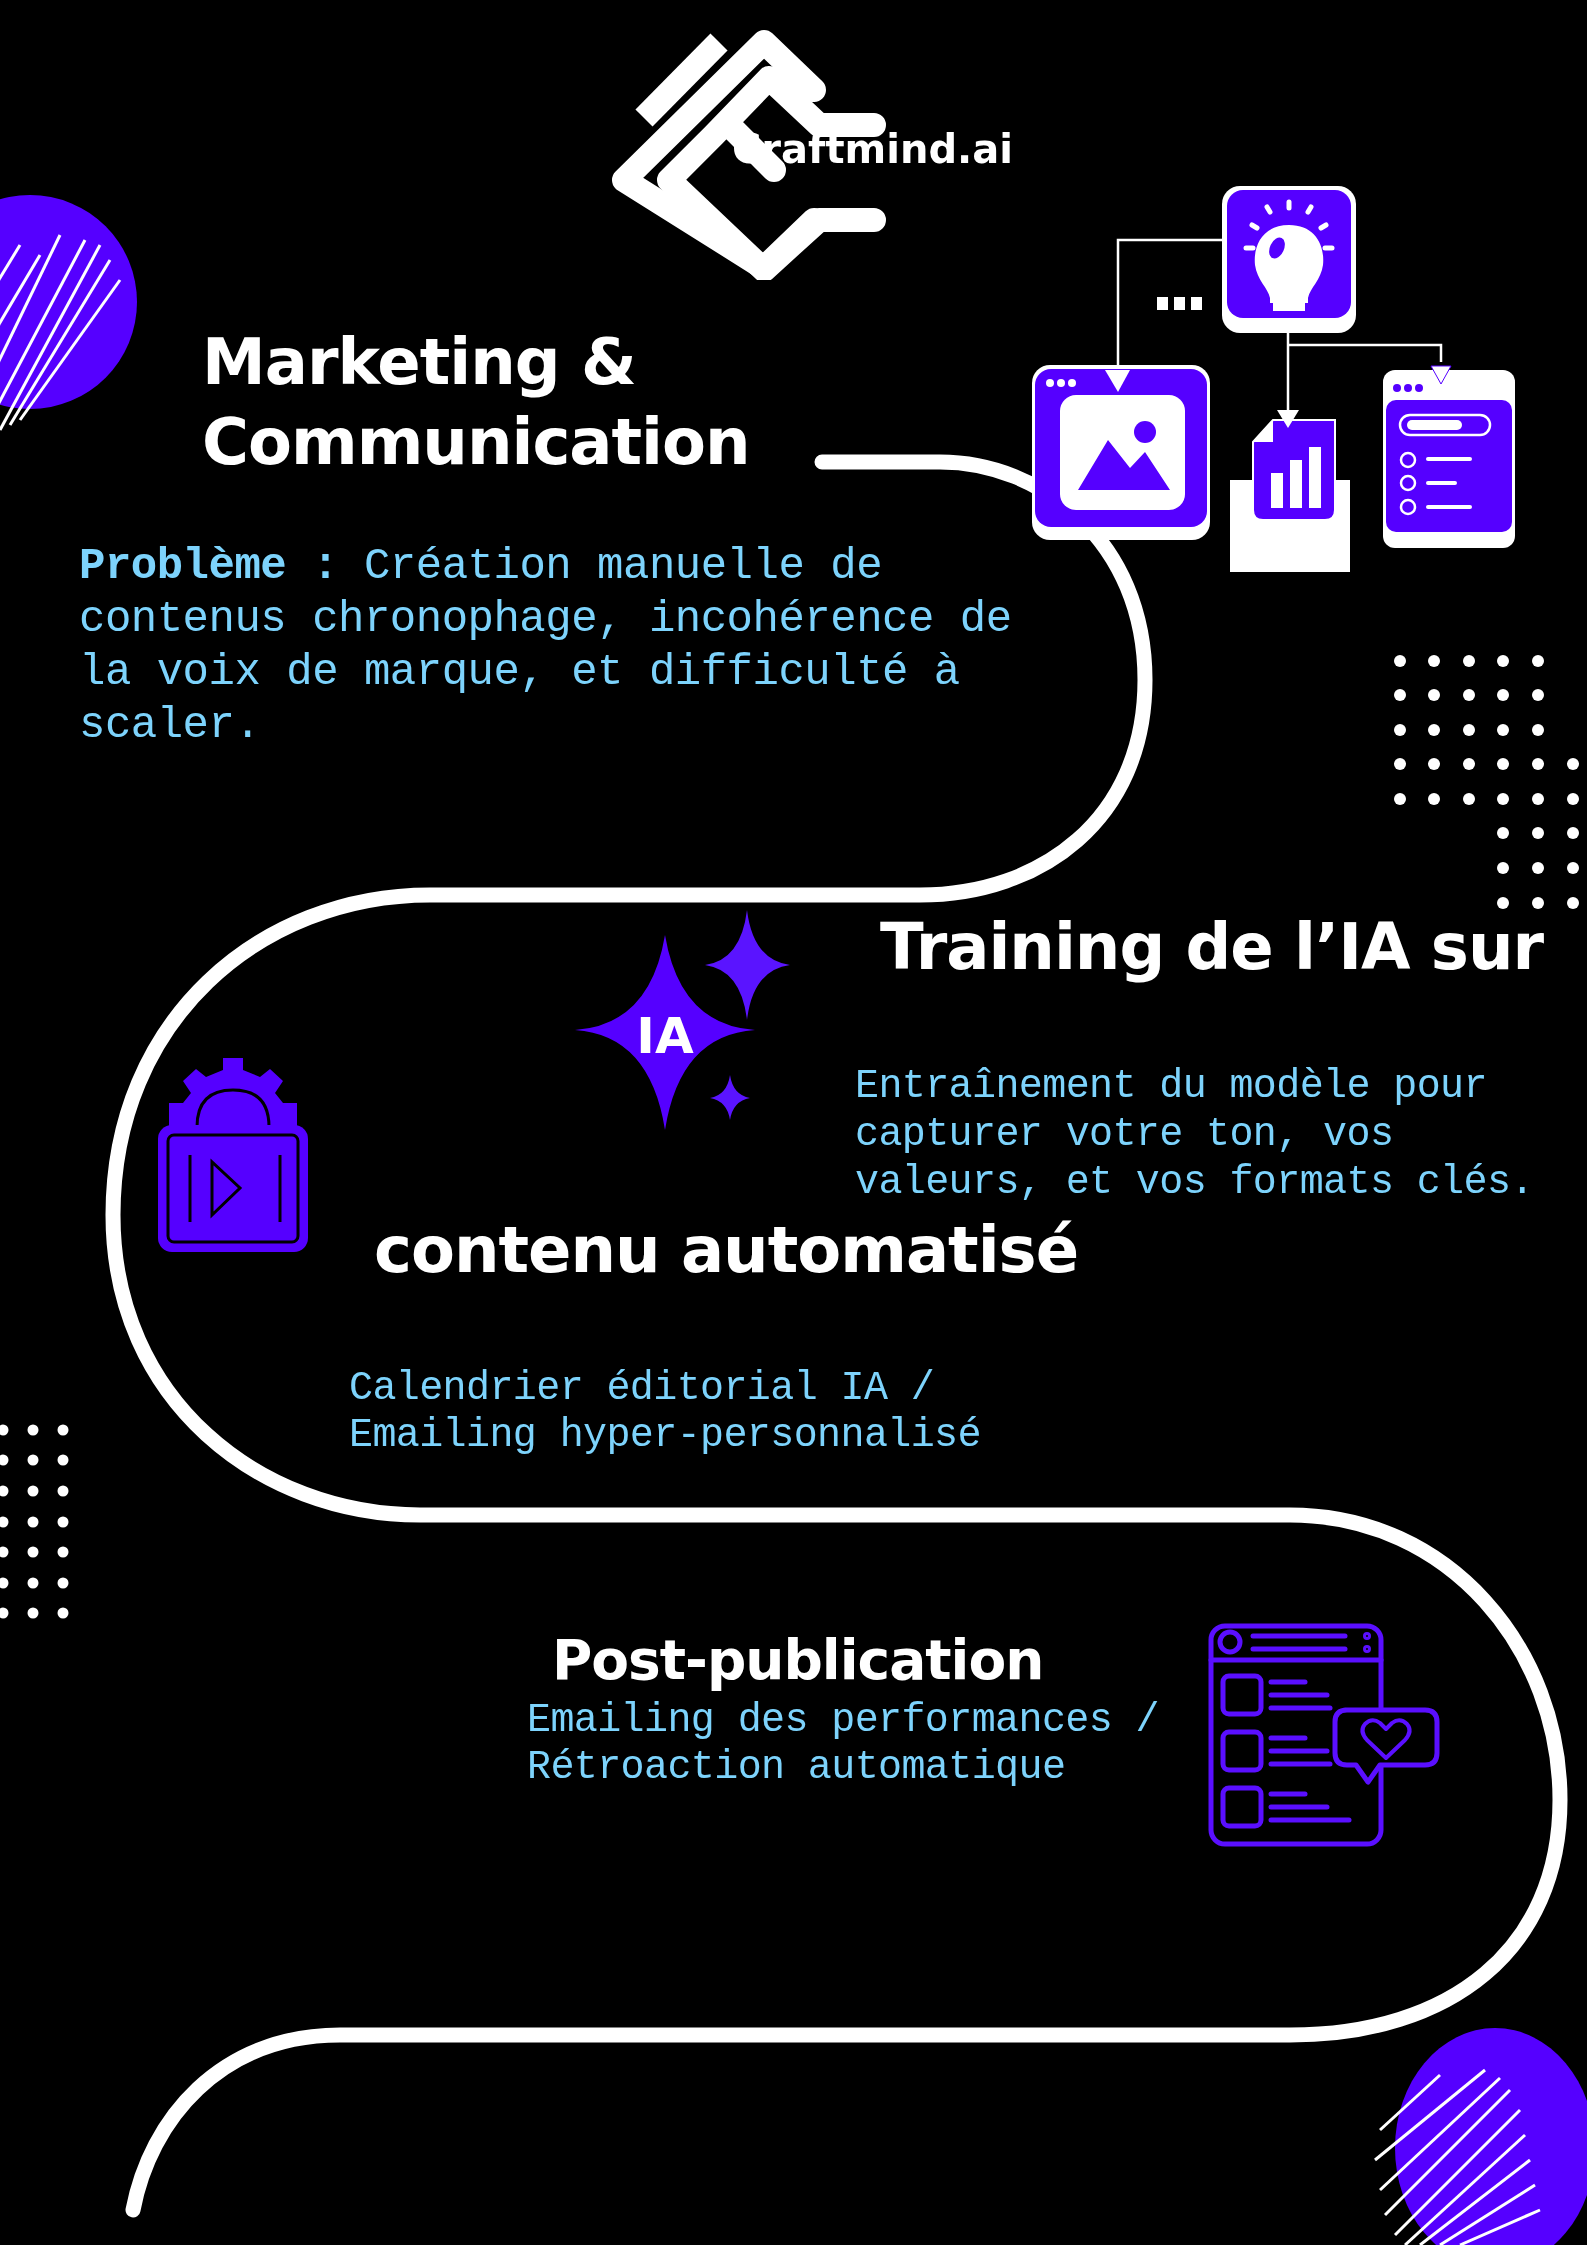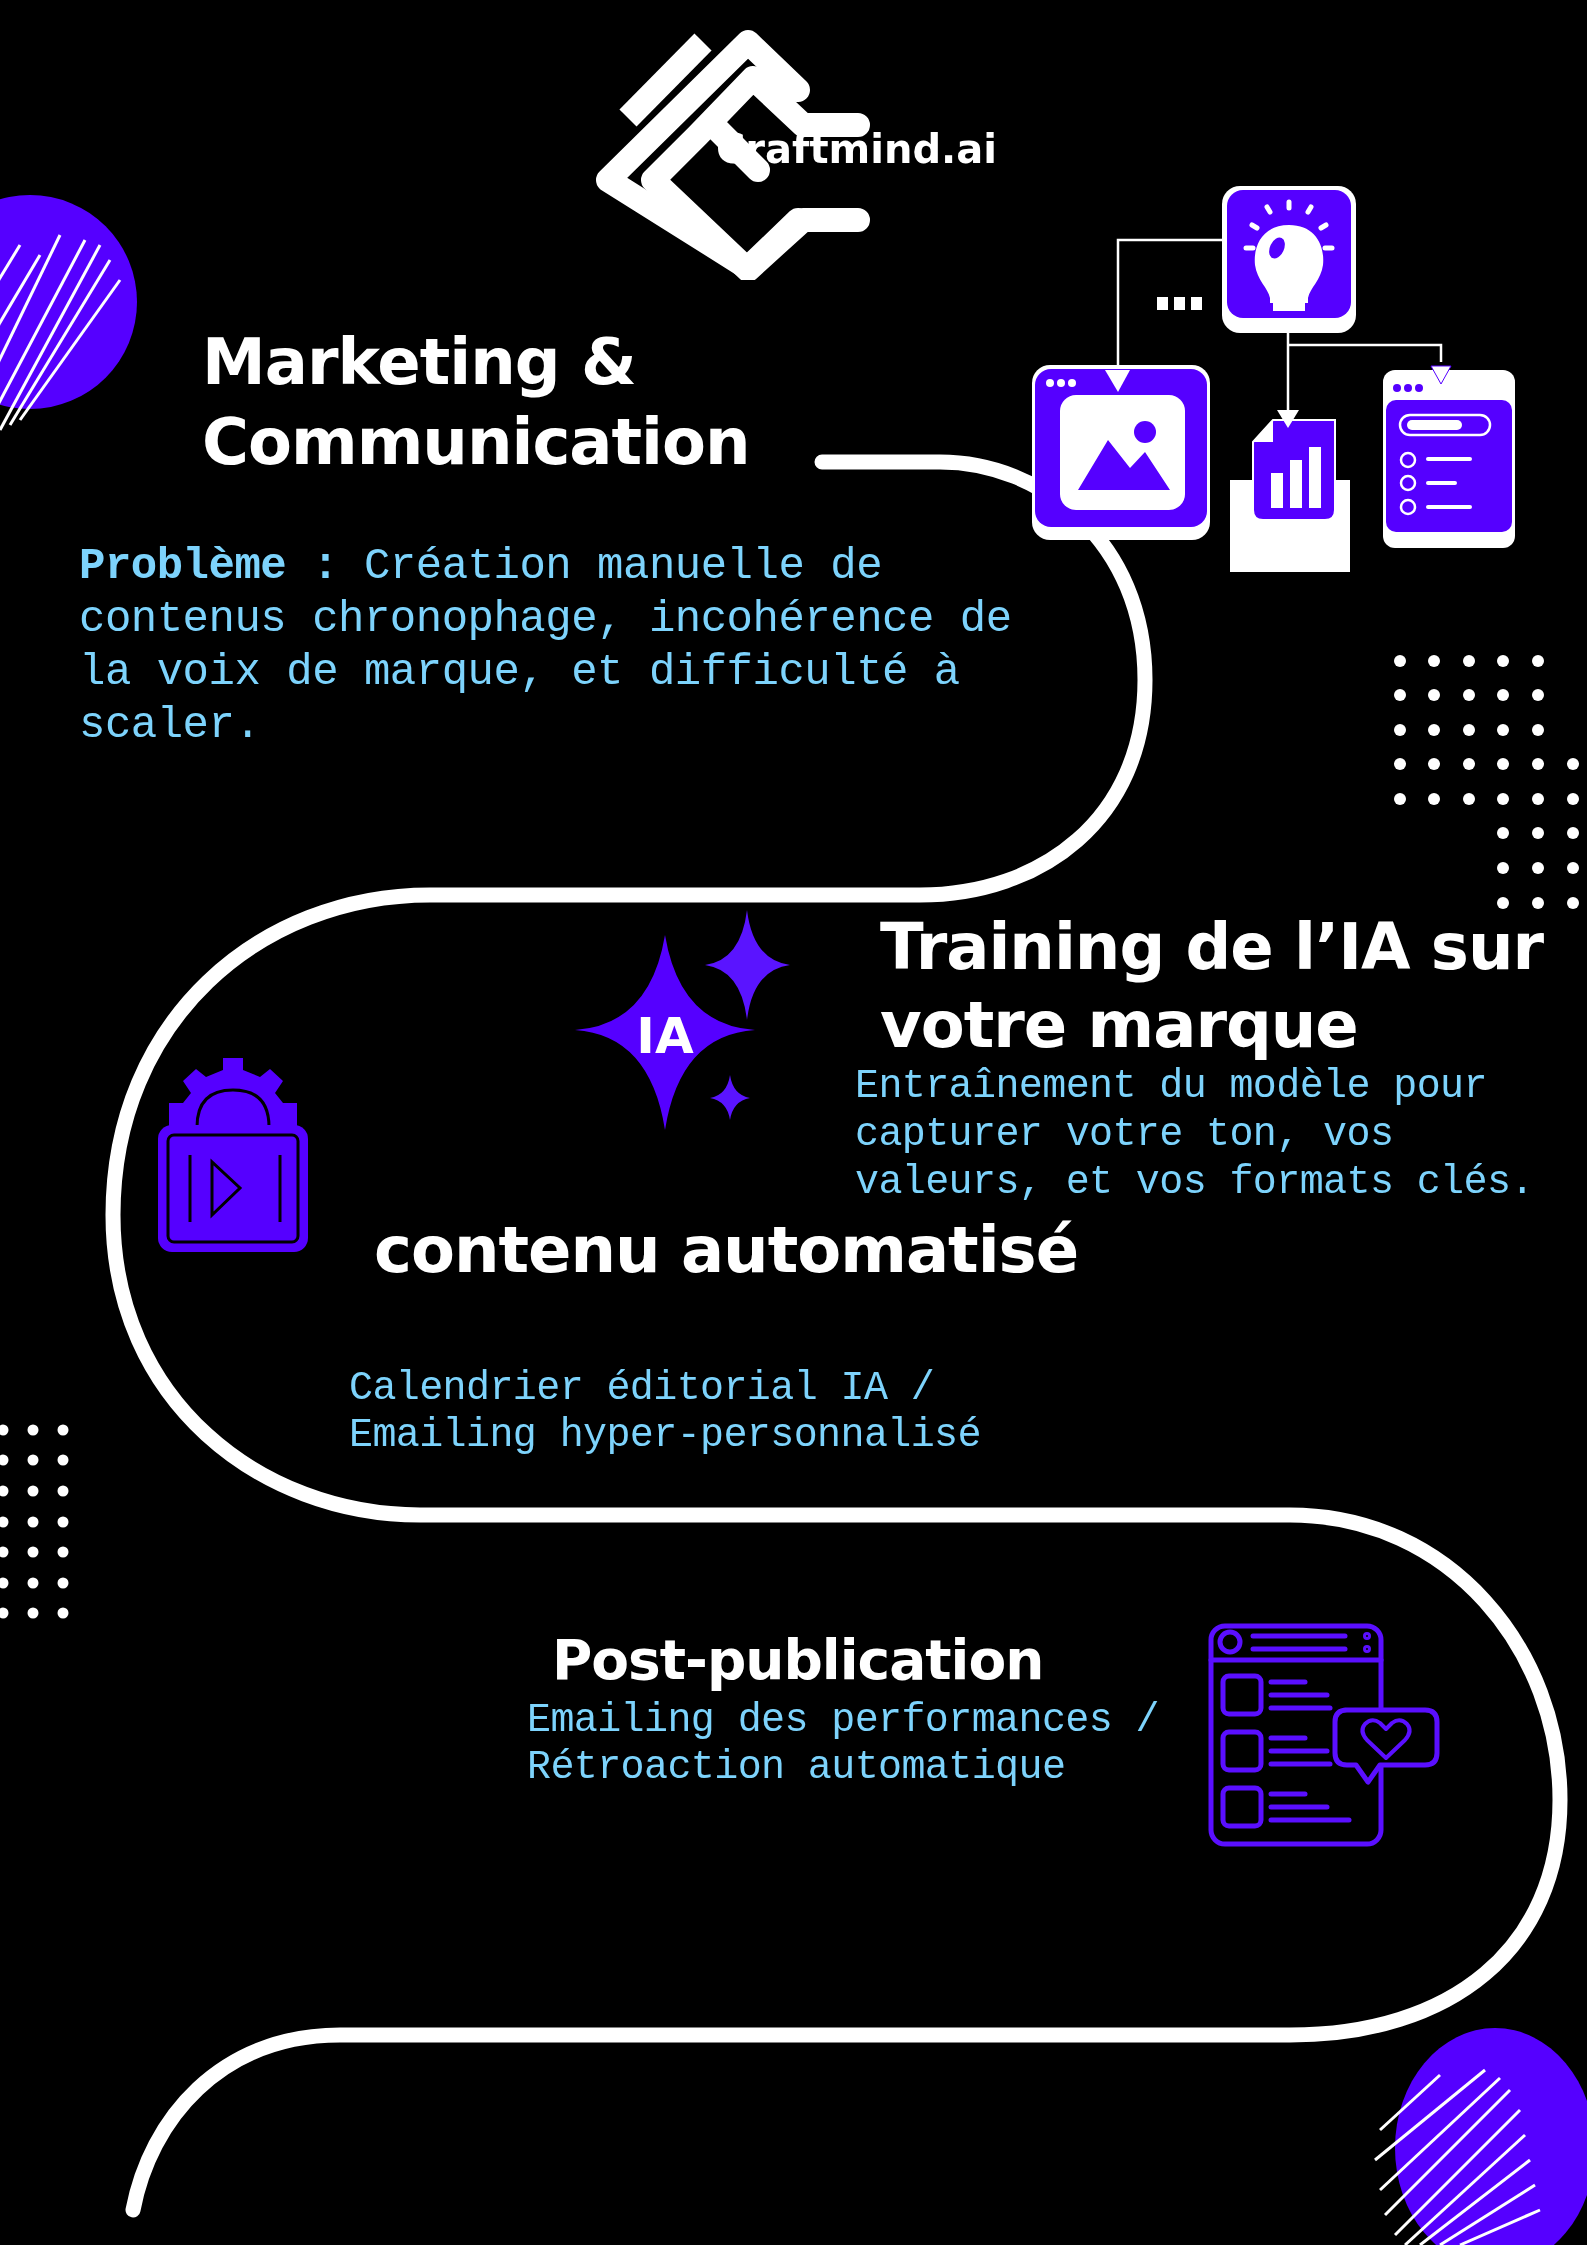"Craftmind.ai" div.abs { left: 588px -> 604px }
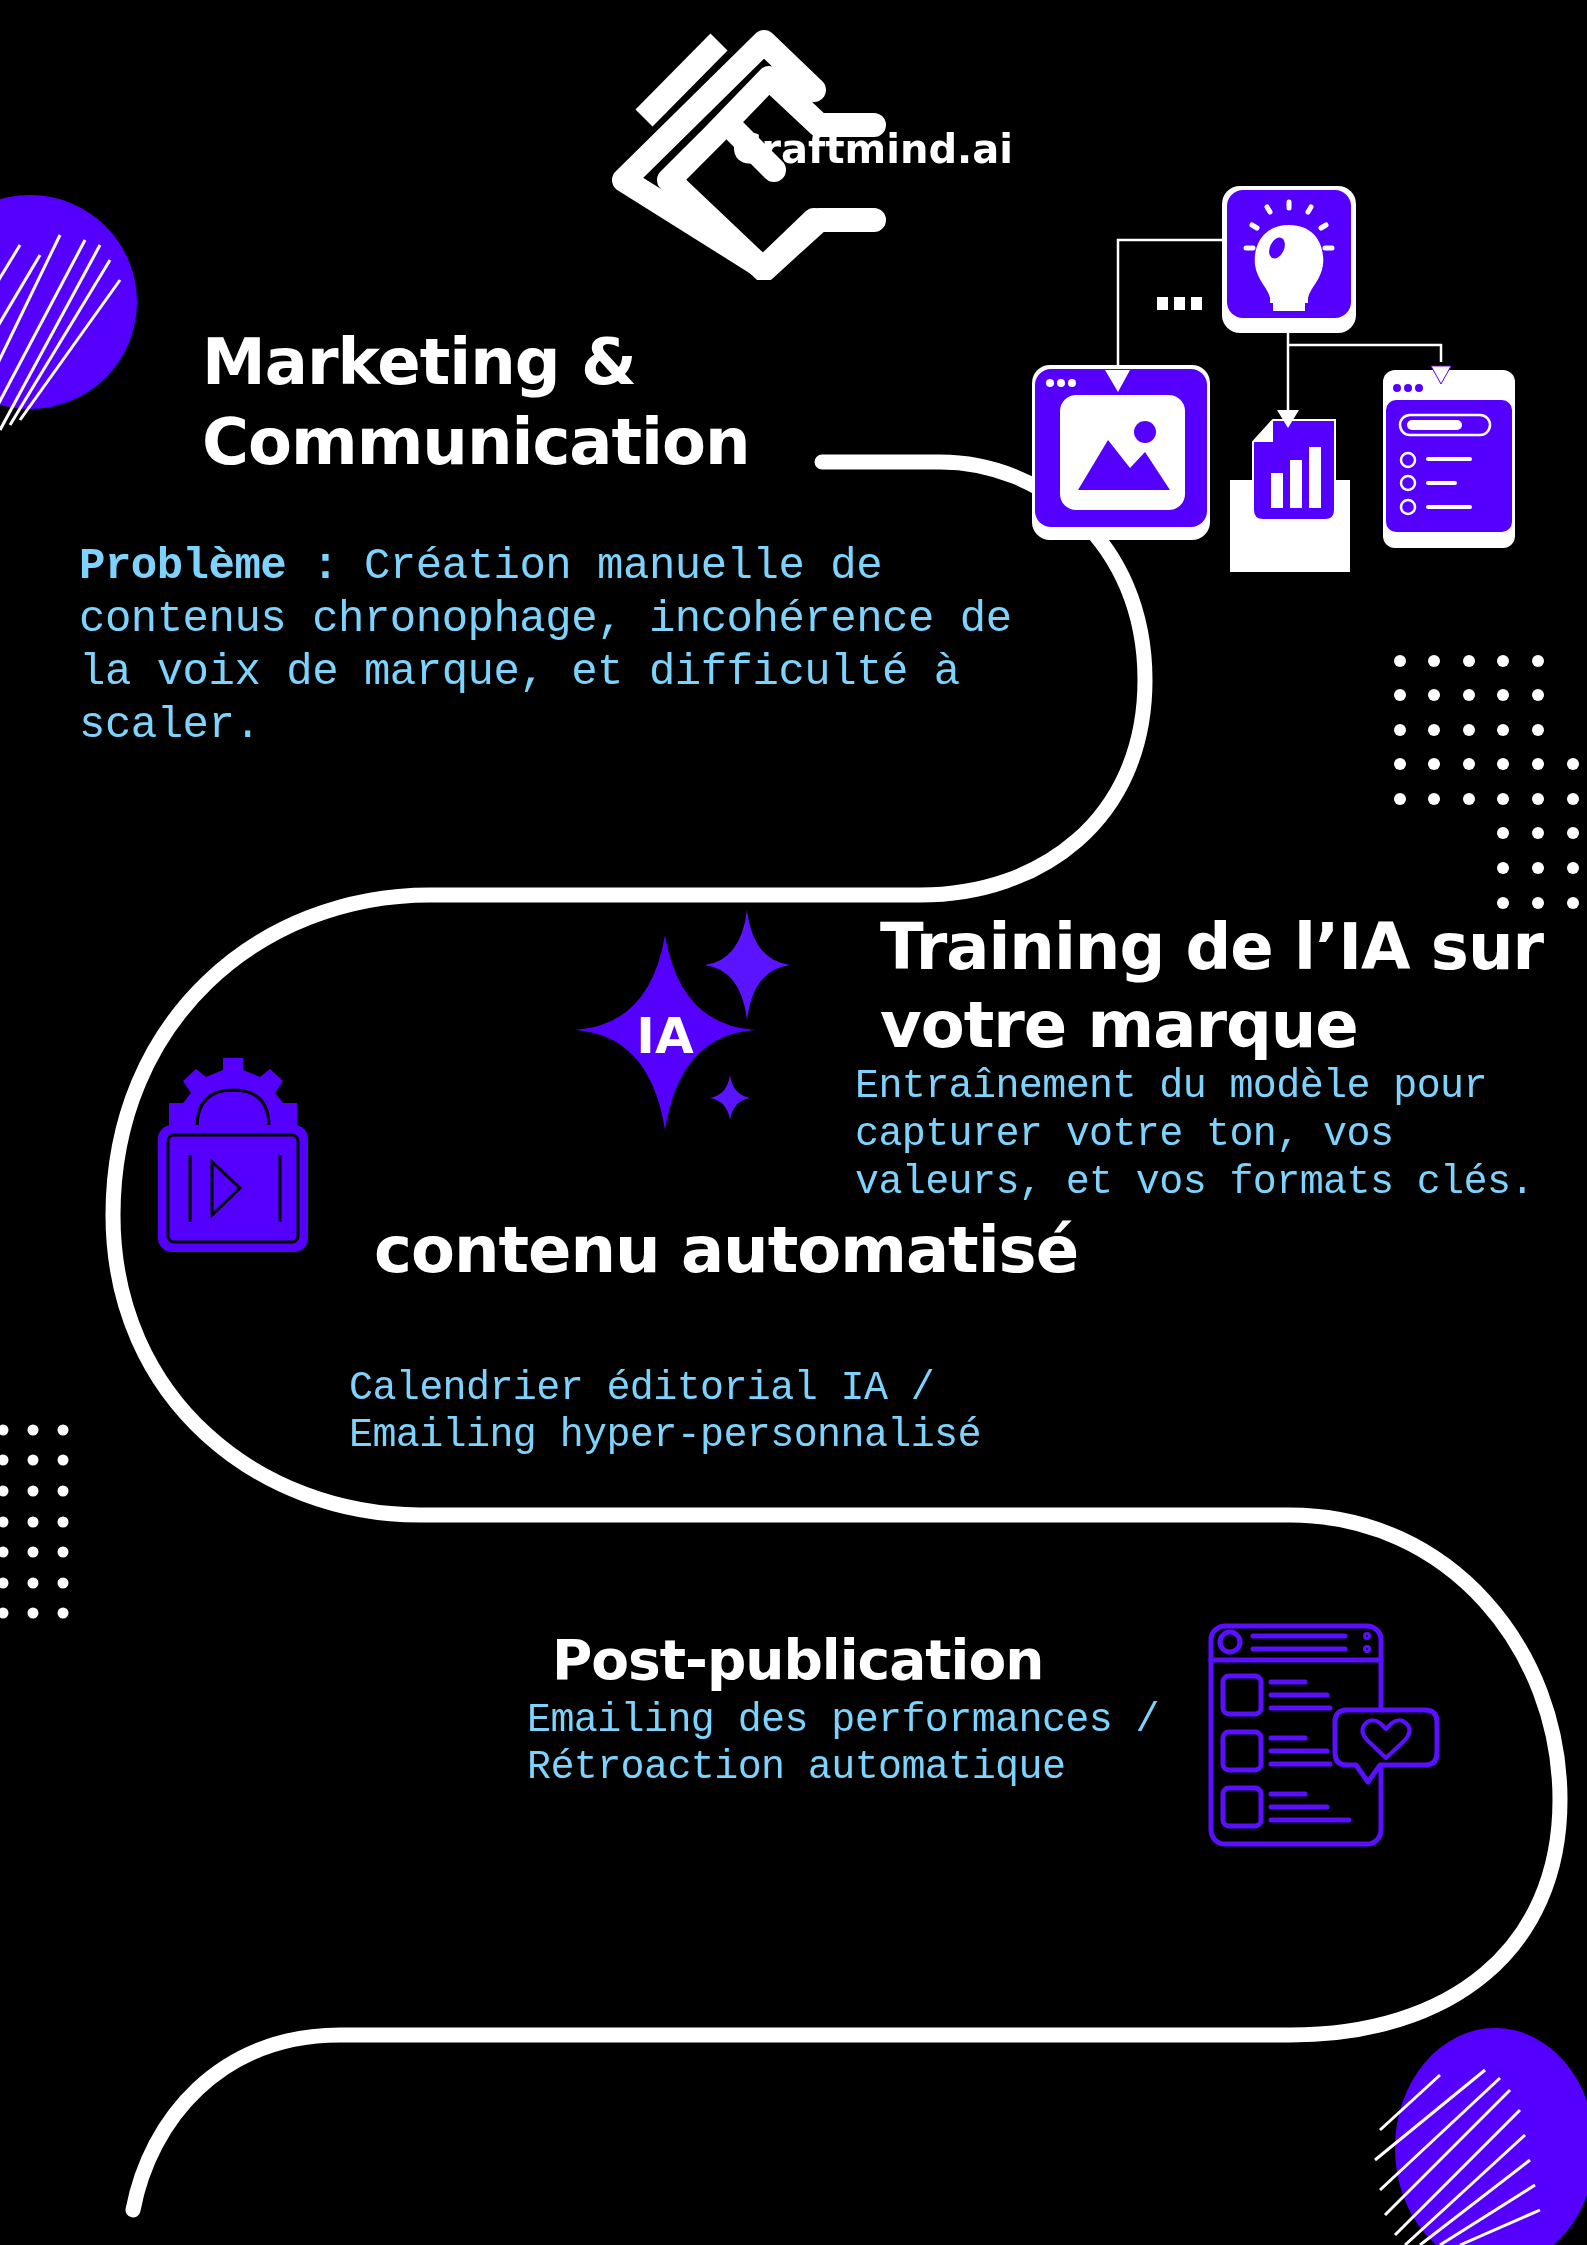"votre marque" div { html: <div>votre marque</div> -> none }
